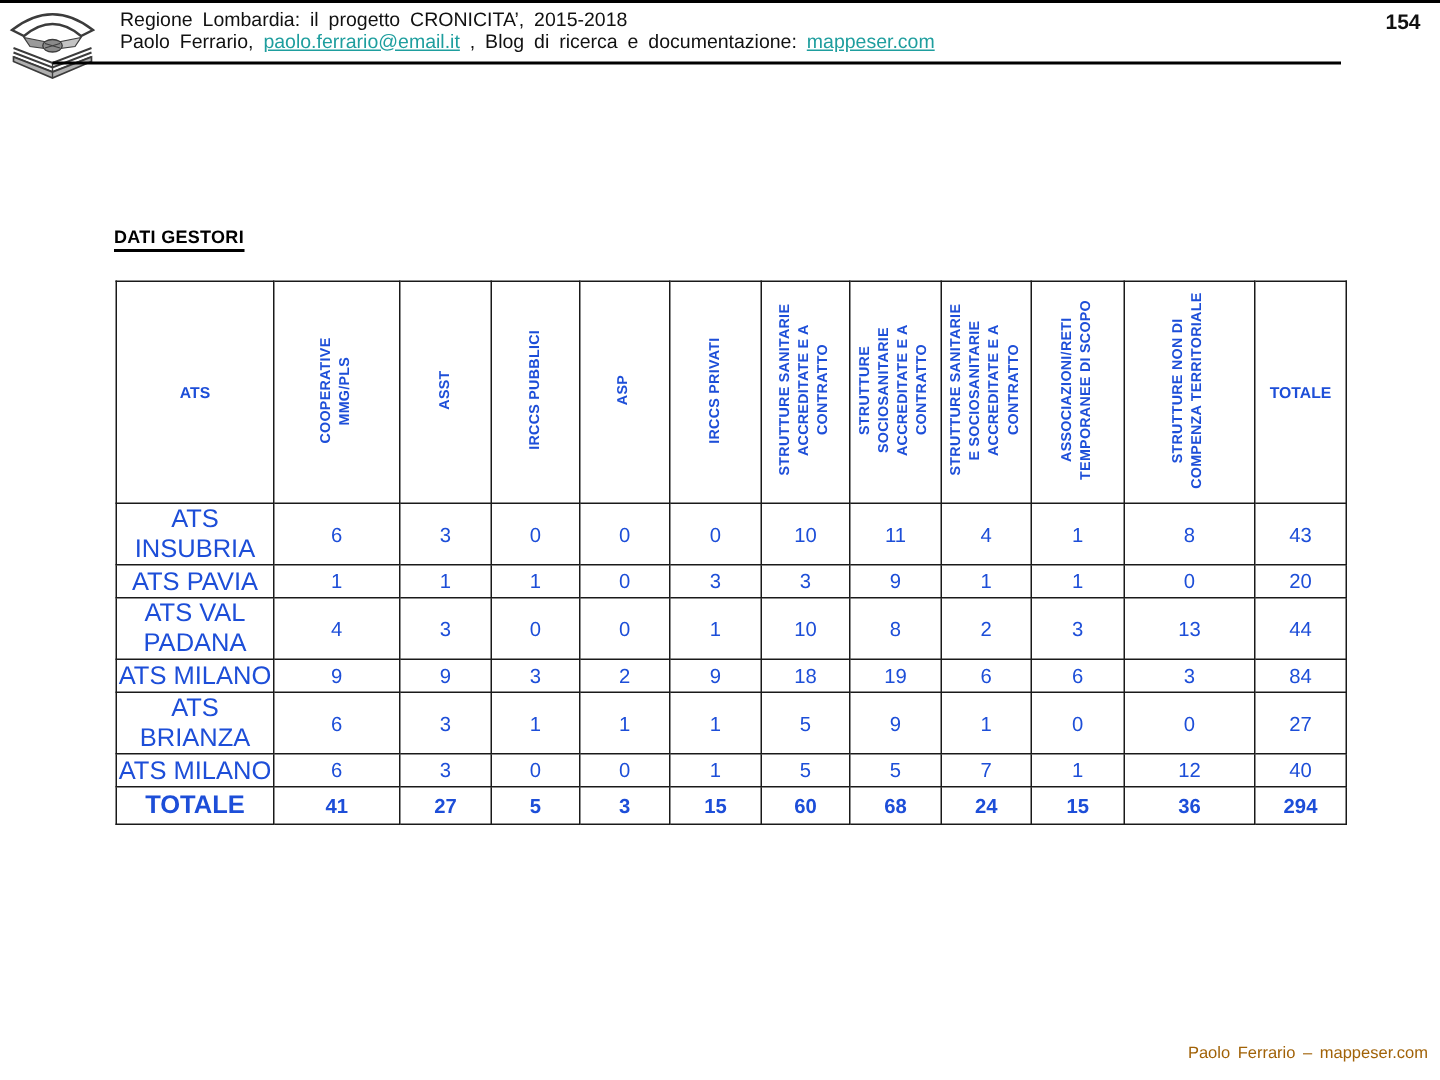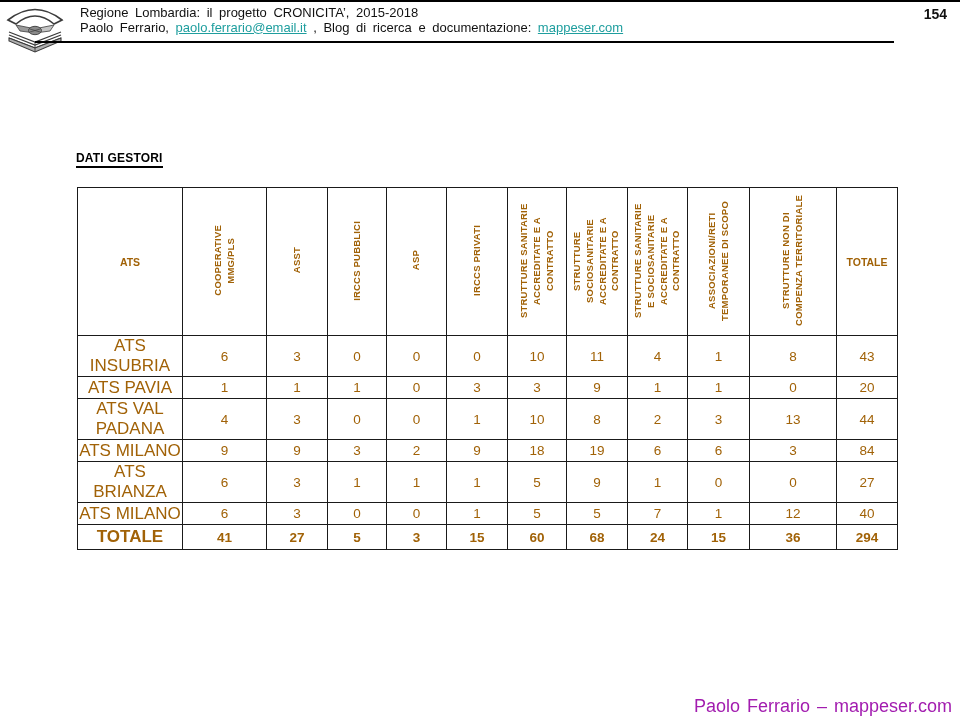"ATS" table.gestori { color: #a16207 -> #1d4ed8 }
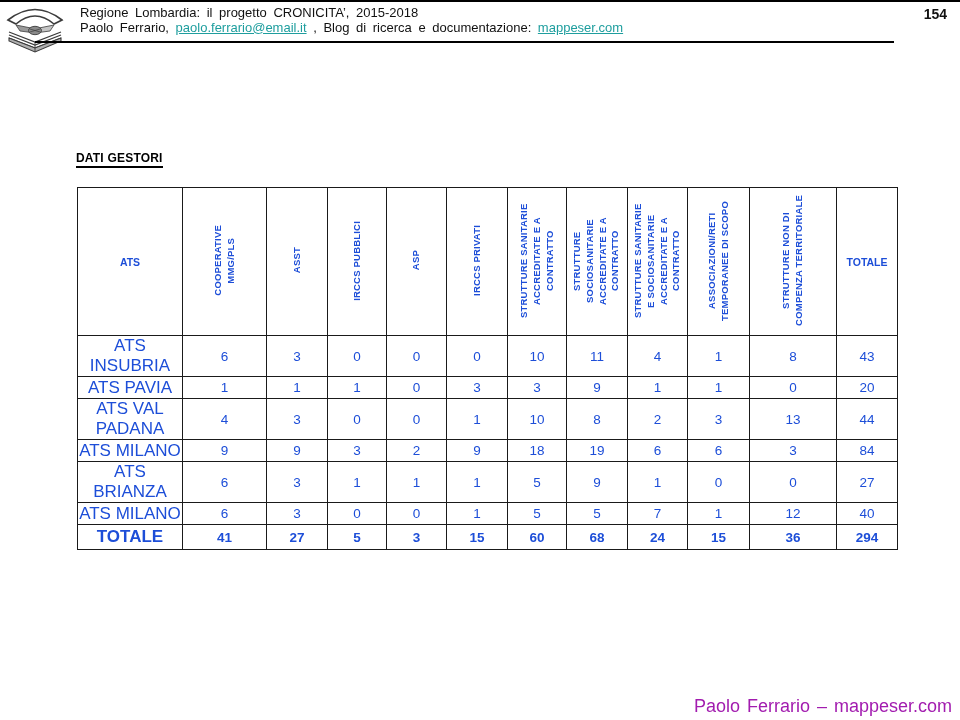"Paolo Ferrario – mappeser.com" .footer { color: #a21caf -> #a16207; font-size: 18px -> 11px }
